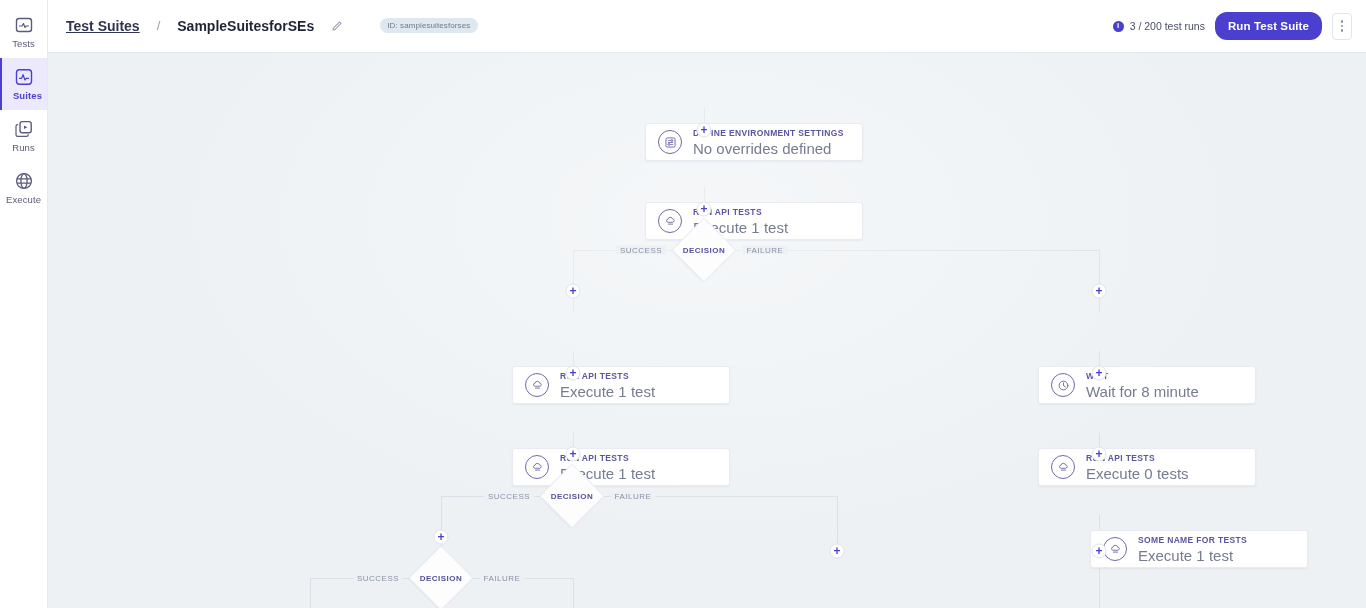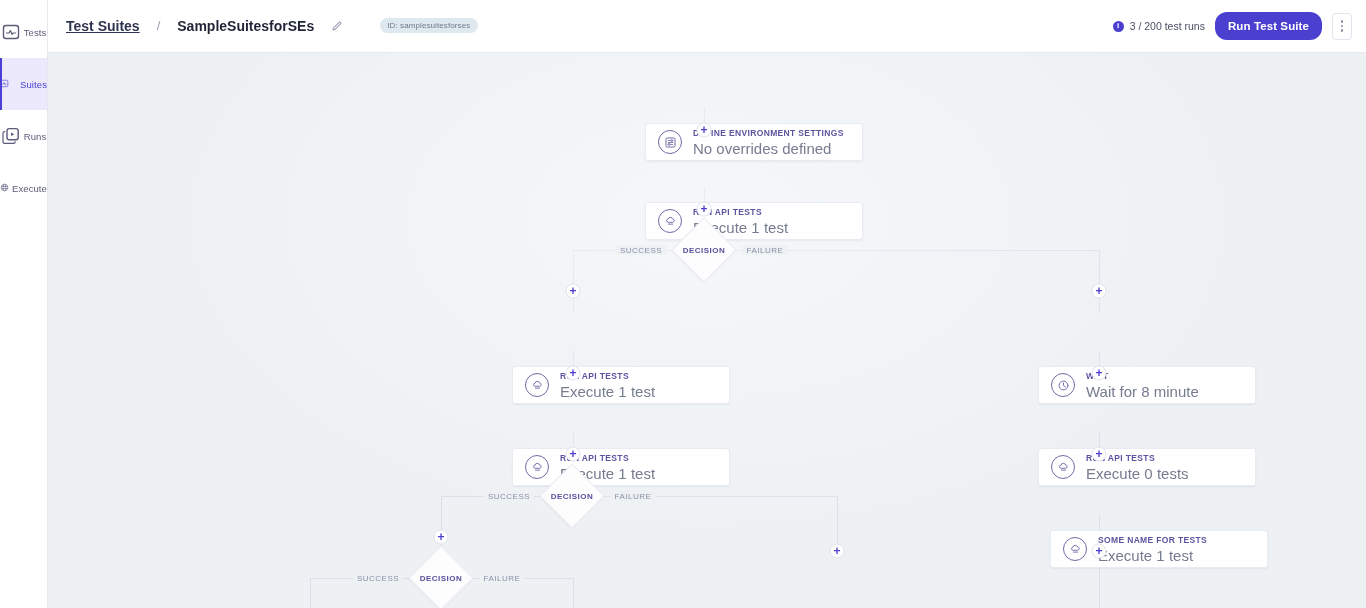"Tests" .side-item { flex-direction: none -> column }
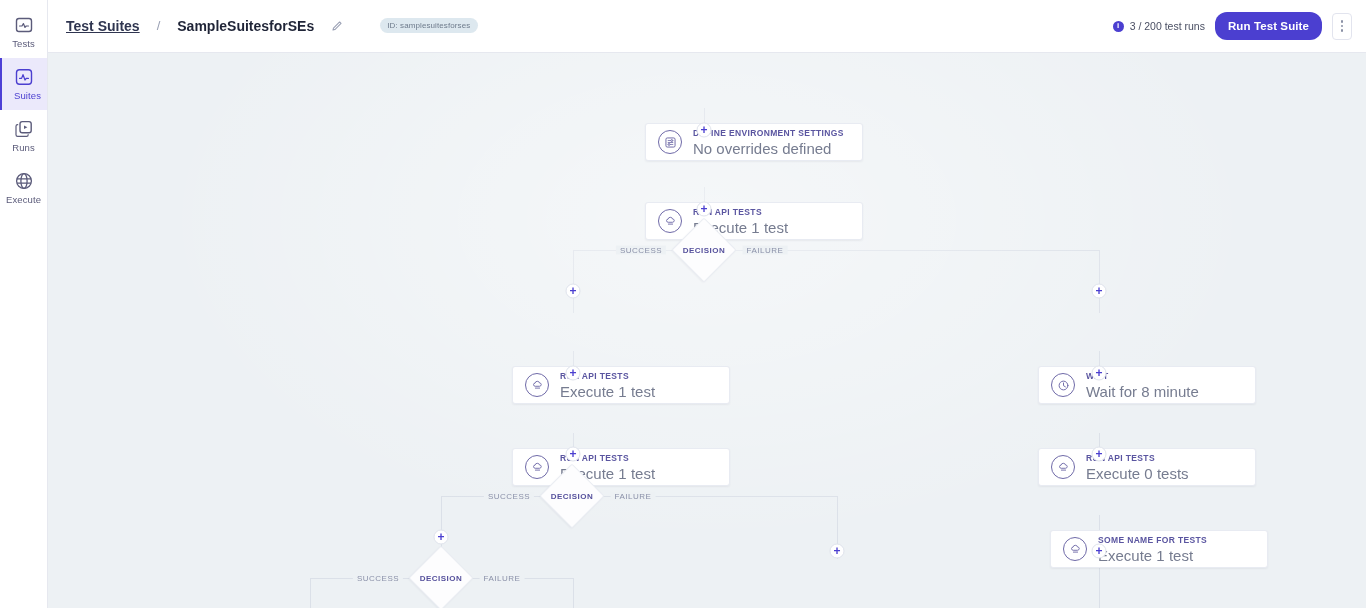"Suites" .side-item.active .side-label { font-weight: 400 -> 700 }
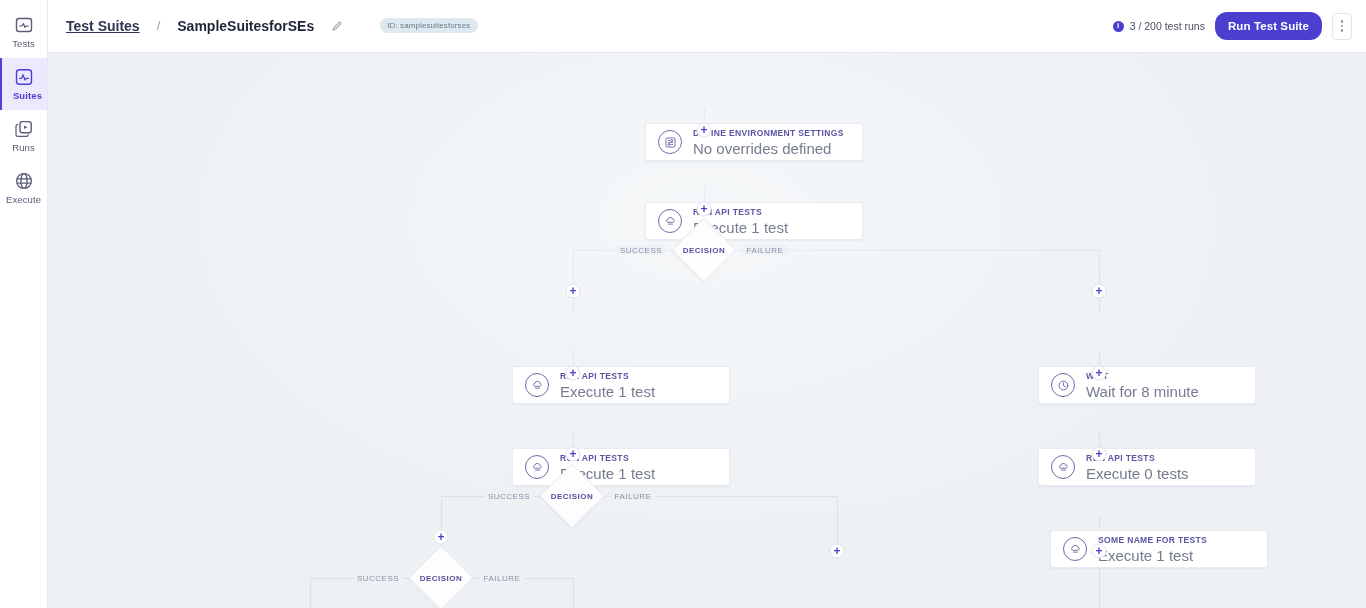"SOME NAME FOR TESTS" div.node { left: 1002px -> 1042px }
